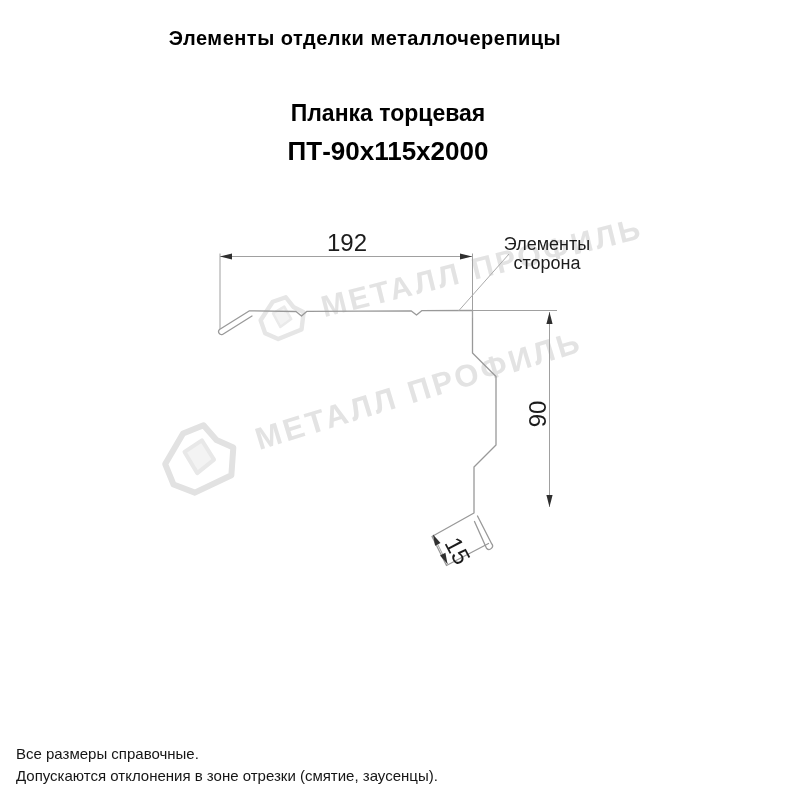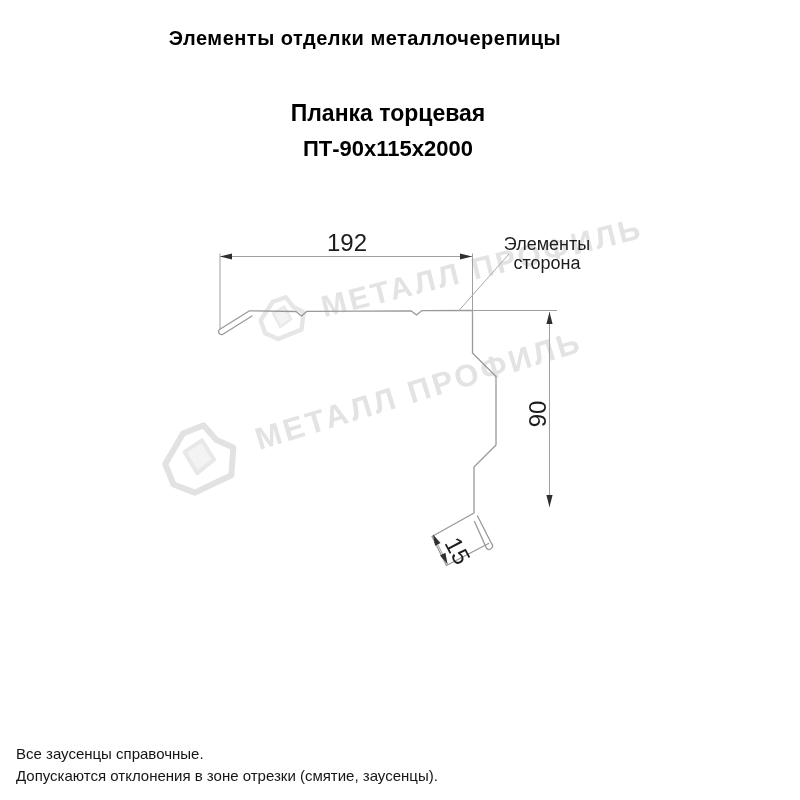"ПТ-90х115х2000" .model { font-size: 22px -> 26px }
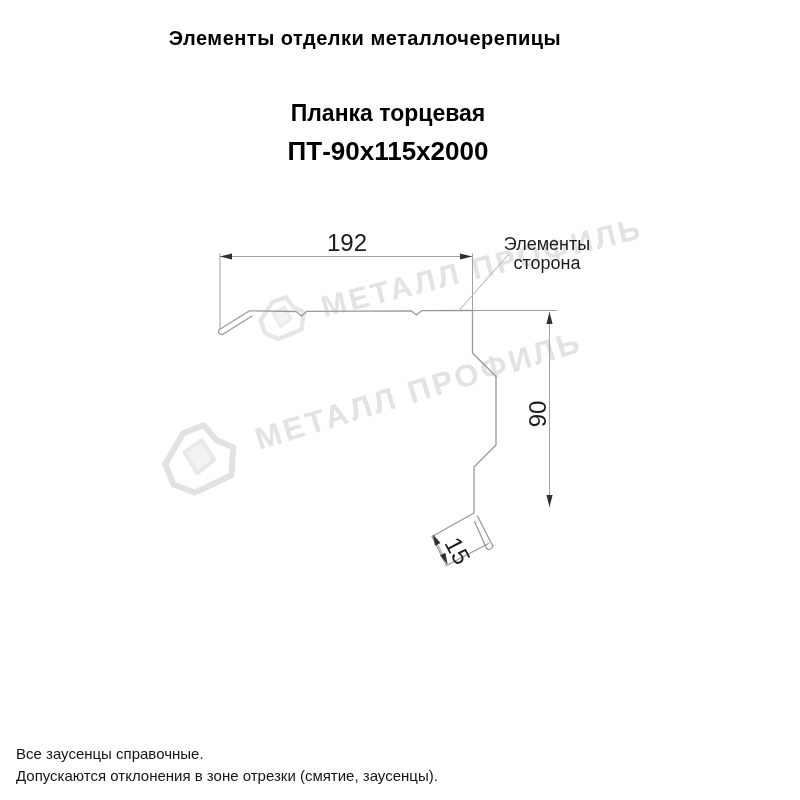"Все заусенцы справочные." div { text: заусенцы -> размеры }
